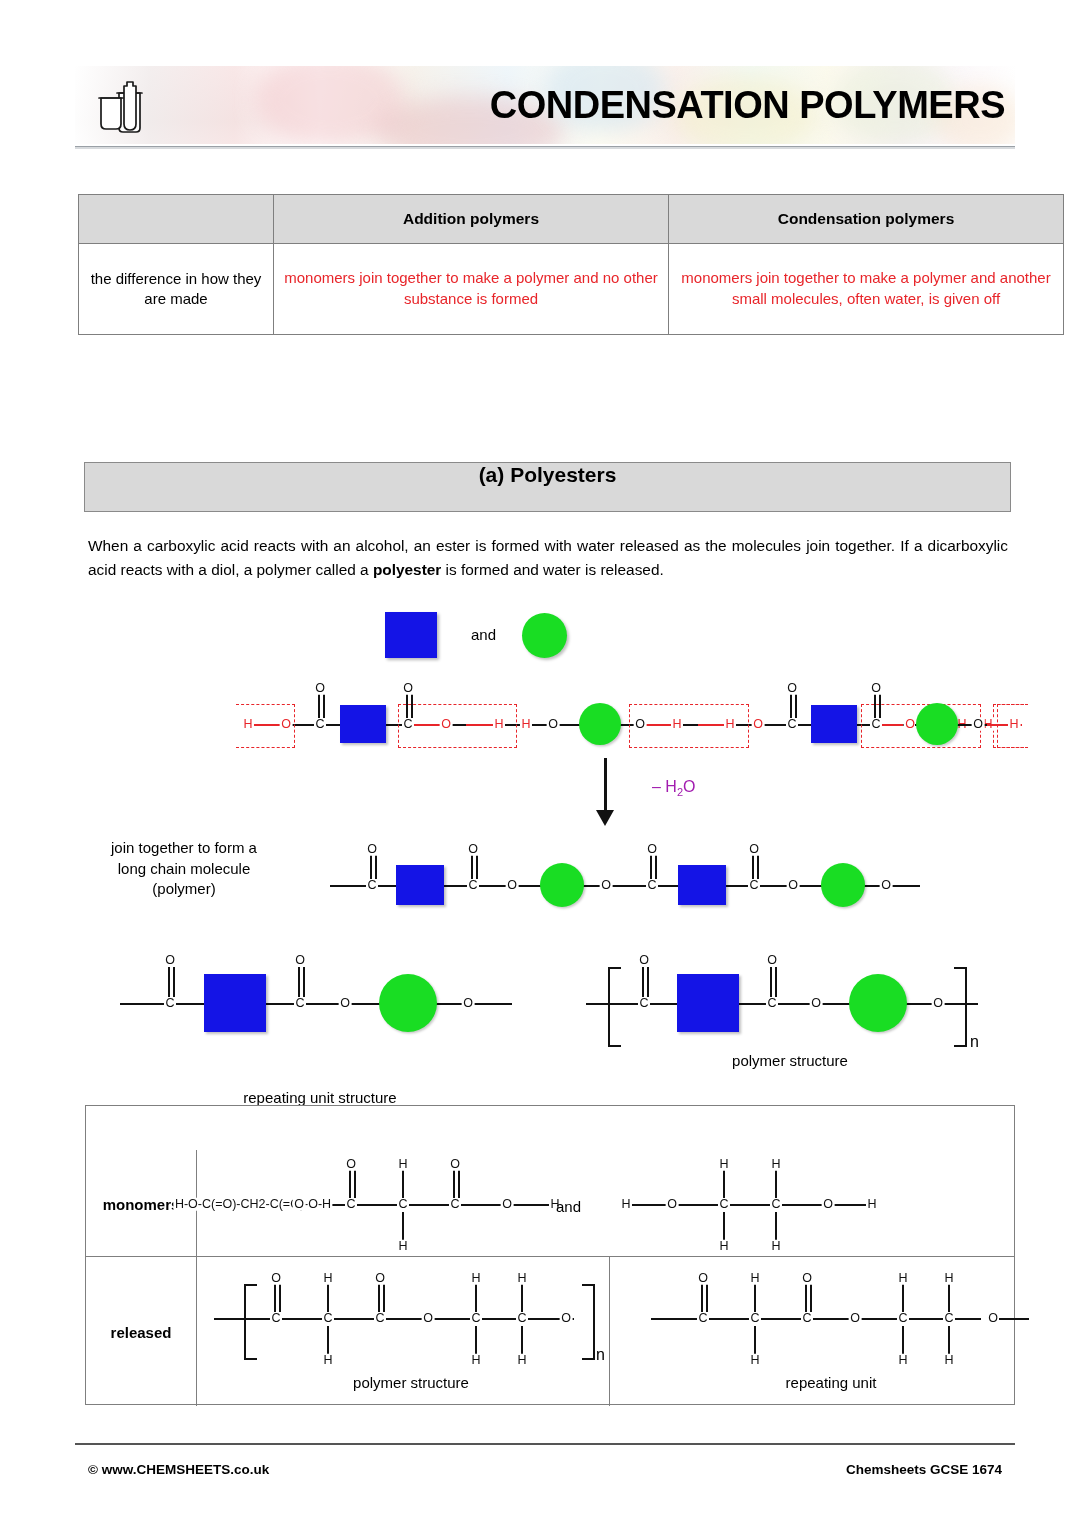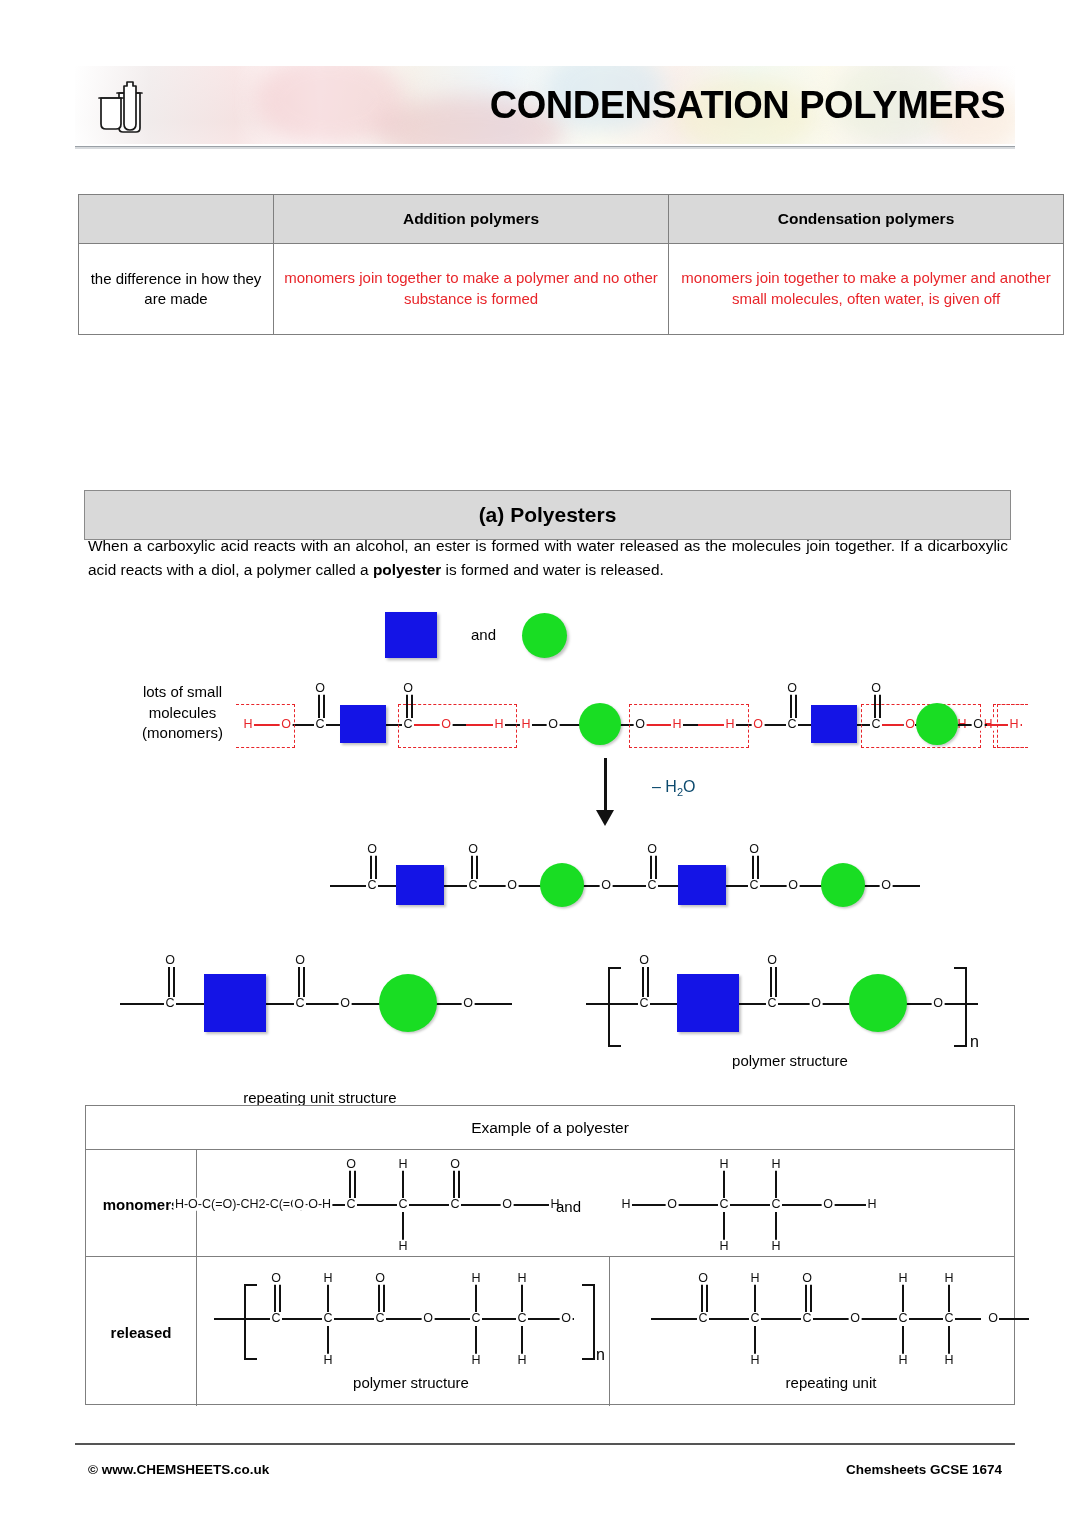"(a) Polyesters" .secbar { align-items: center -> none; margin-top: 28px -> none }
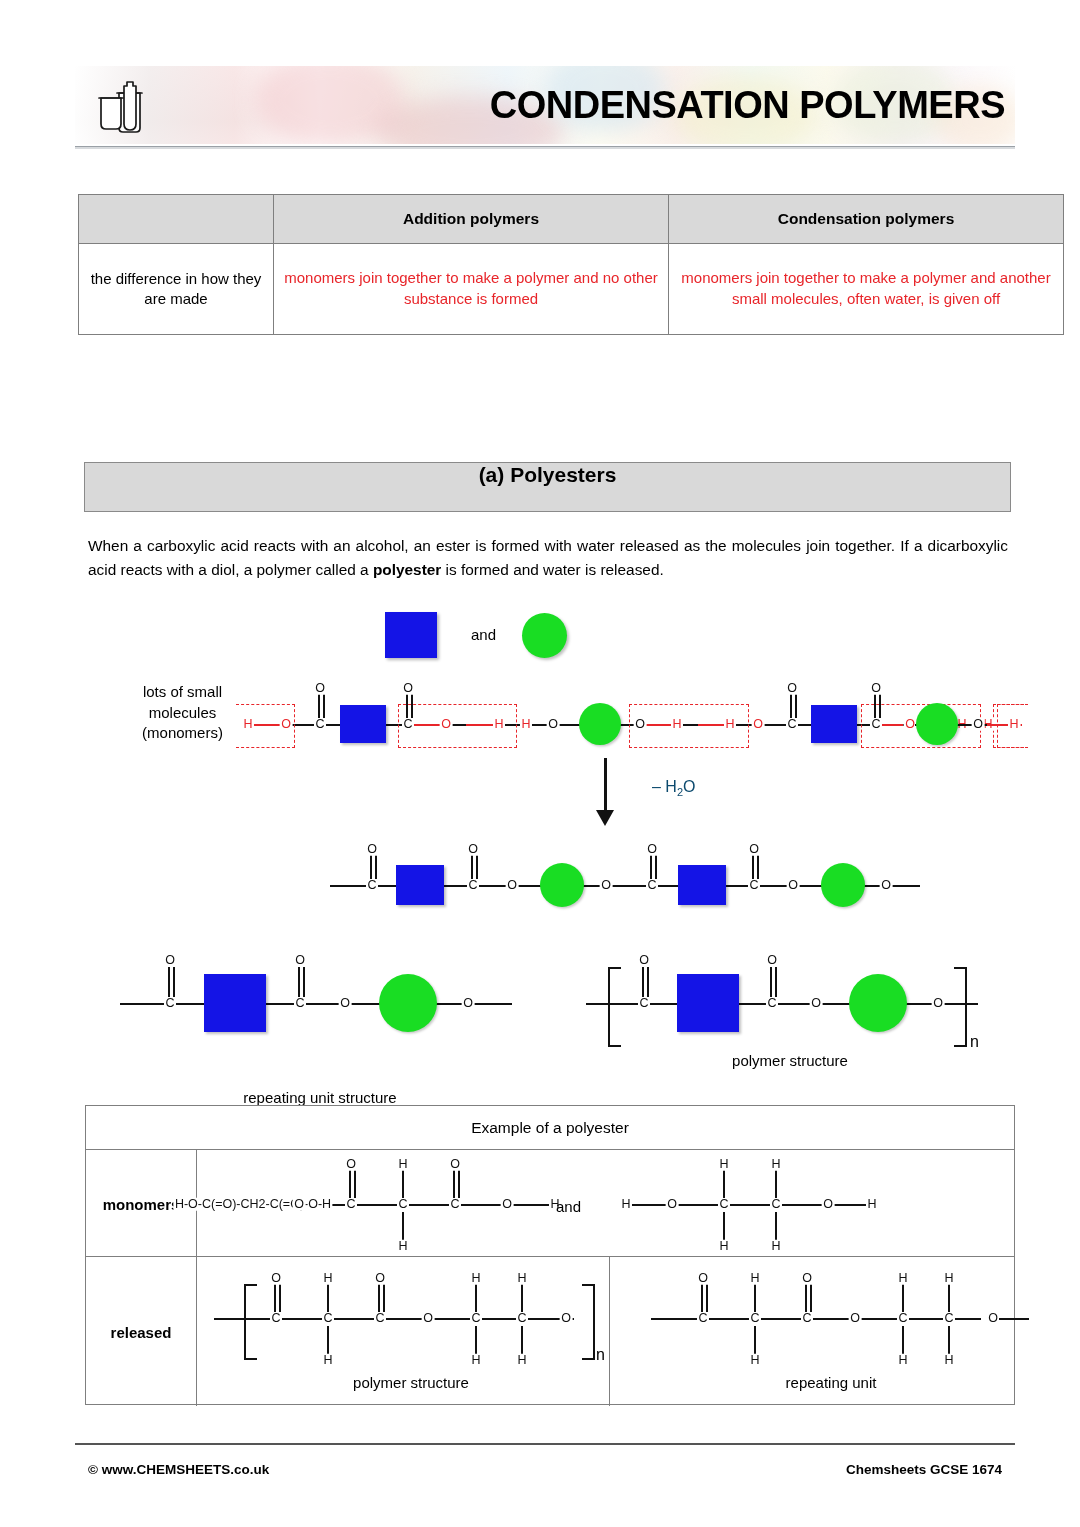"lots of small molecules (monomers)" div.rowlabel { html: <div>lots of small molecules (monomers)</div> -> none }
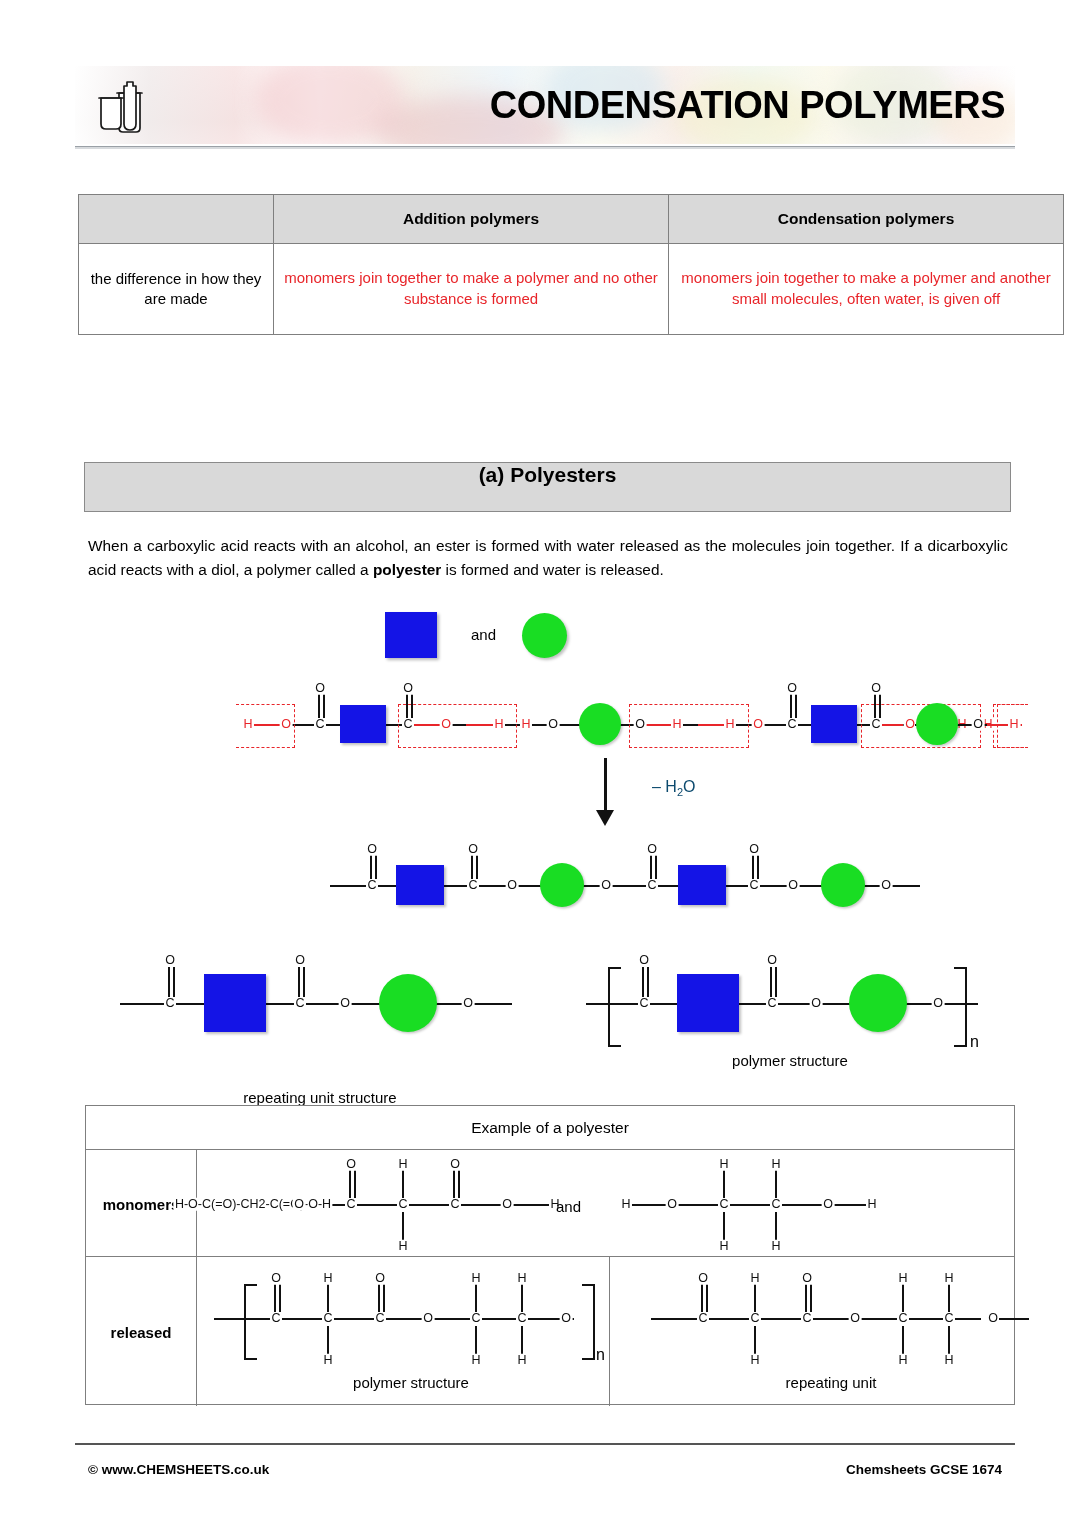"– H2O" .h2o { color: #0c4a6e -> #a21caf }
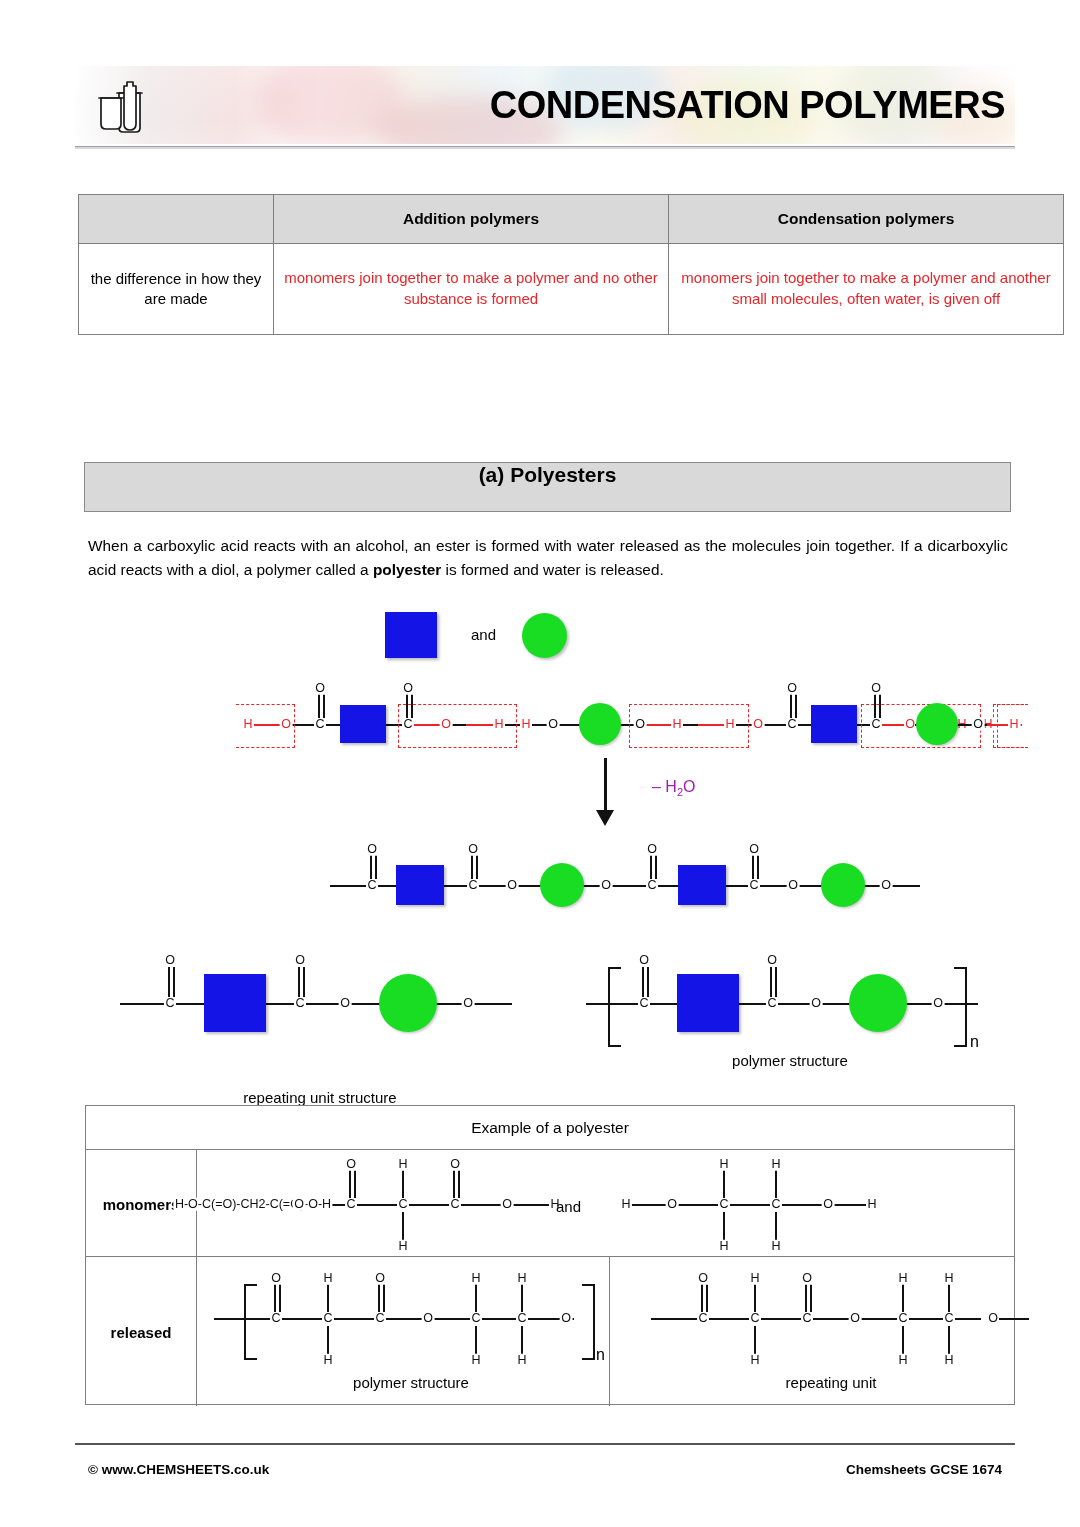"join together to form a" div.rowlabel { html: none -> <div>join together to form a long chain molecule (polymer)</div> }
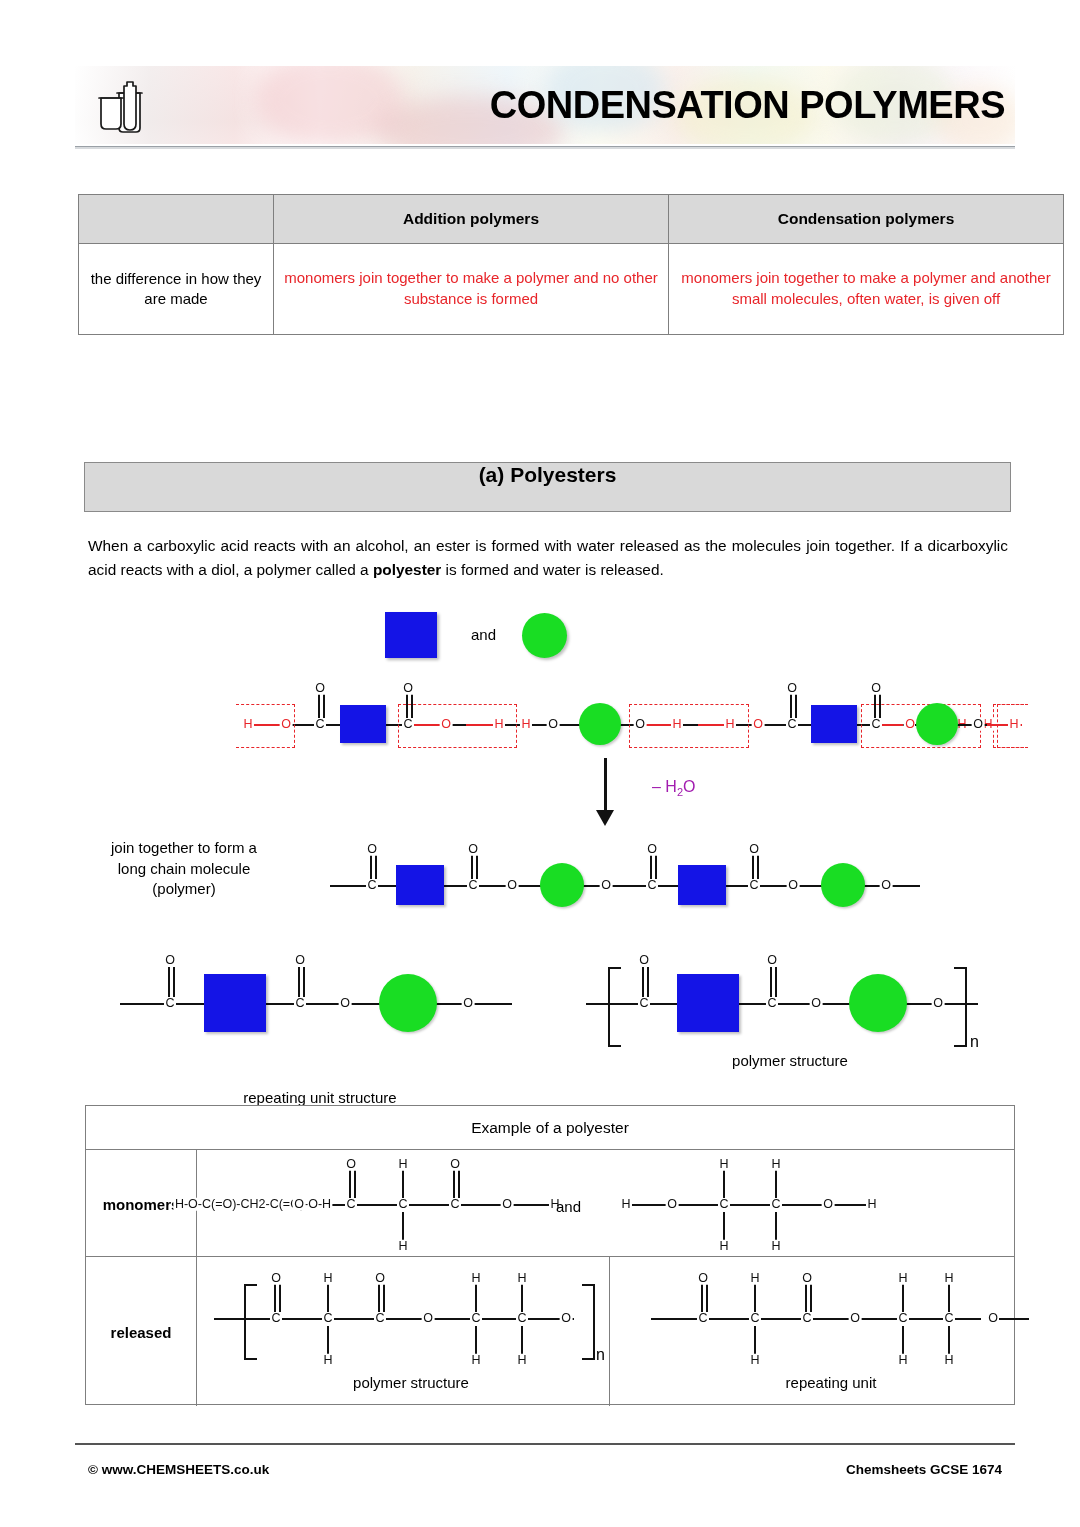"Example of a polyester" div.ex-head { html: <div>Example of a polyester</div> -> none }
